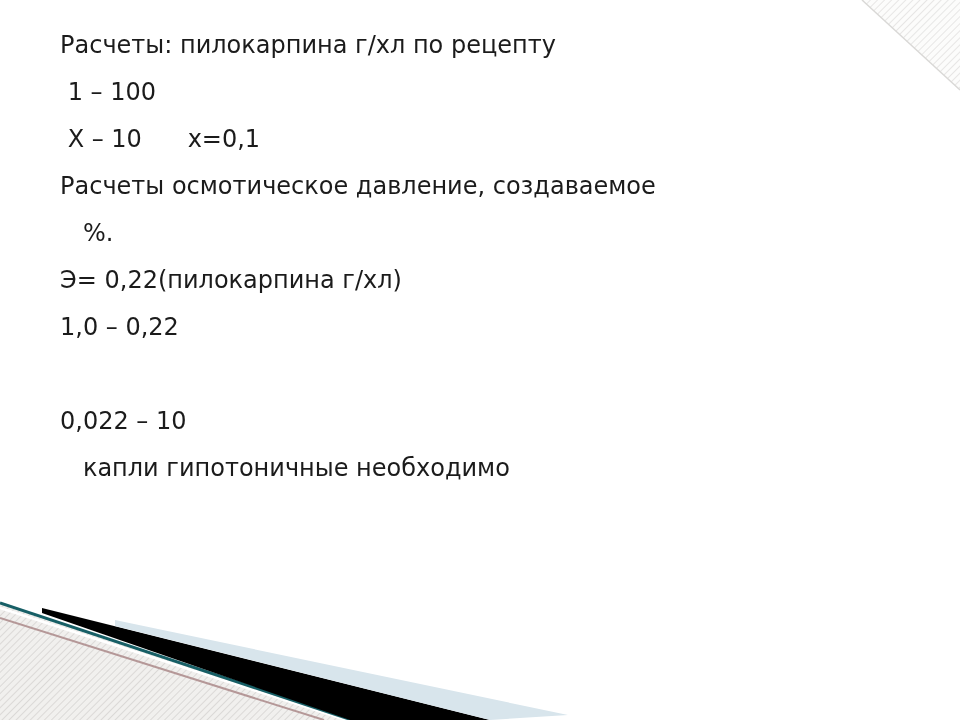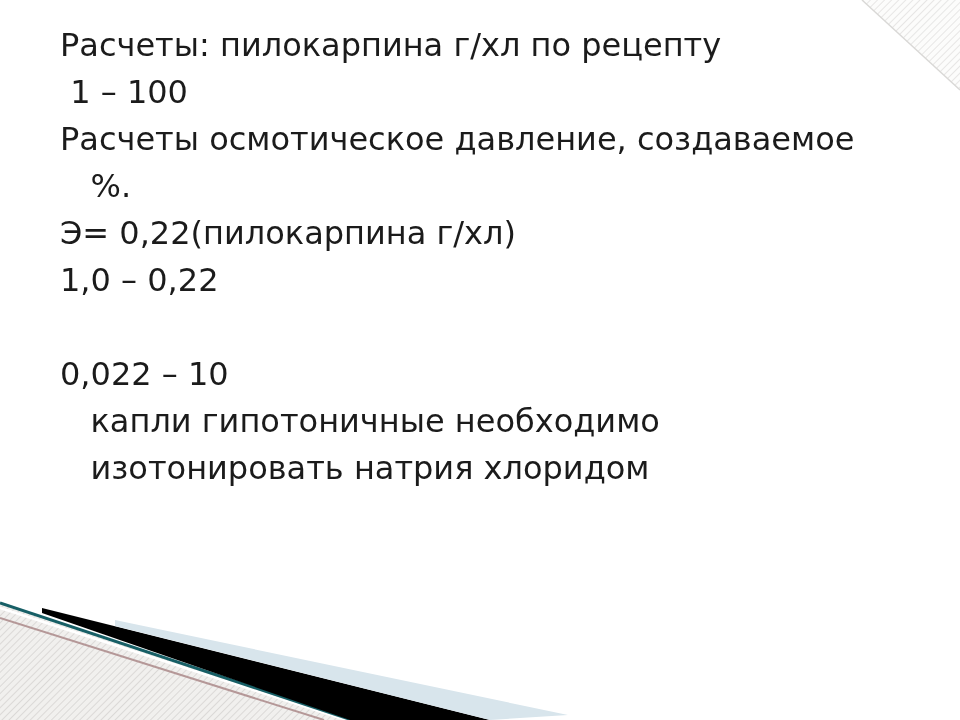"Расчеты: пилокарпина г/хл по рецепту" .line { font-size: 32px -> 24px }
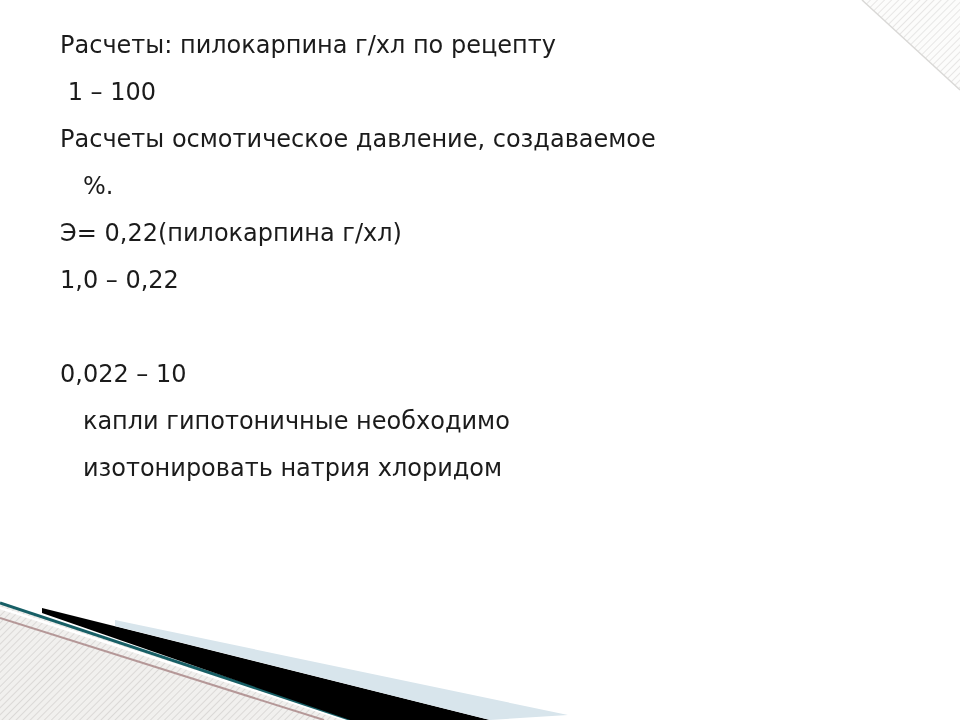"Х – 10 х=0,1" div.line { html: none -> <div> Х – 10 х=0,1</div> }
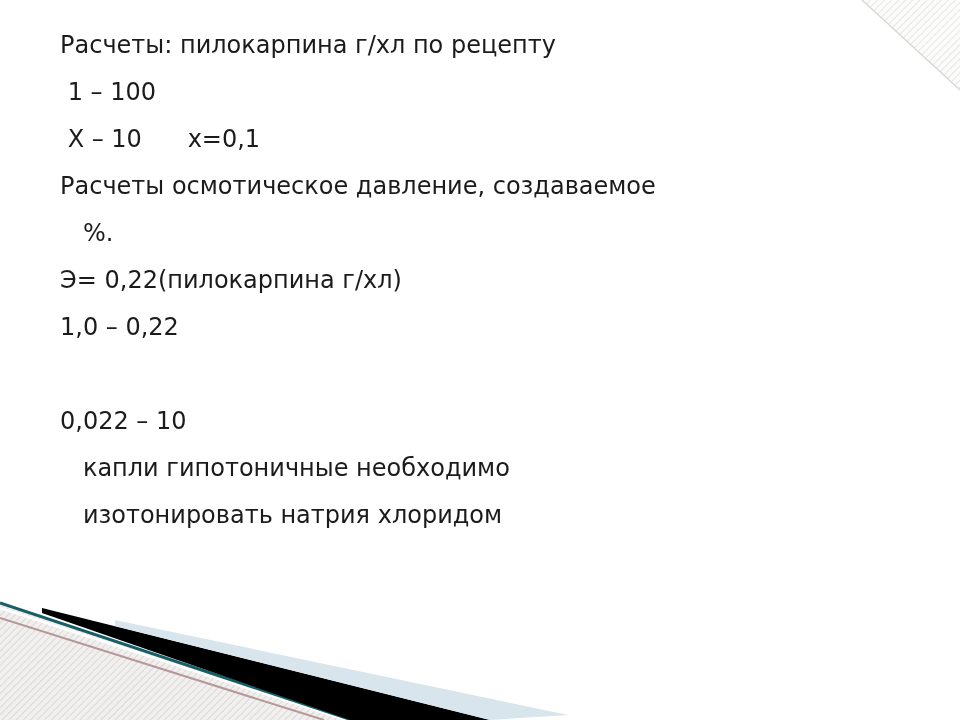"изотонировать натрия хлоридом" div.line { html: <div> изотонировать натрия хлоридом</div> -> none }
